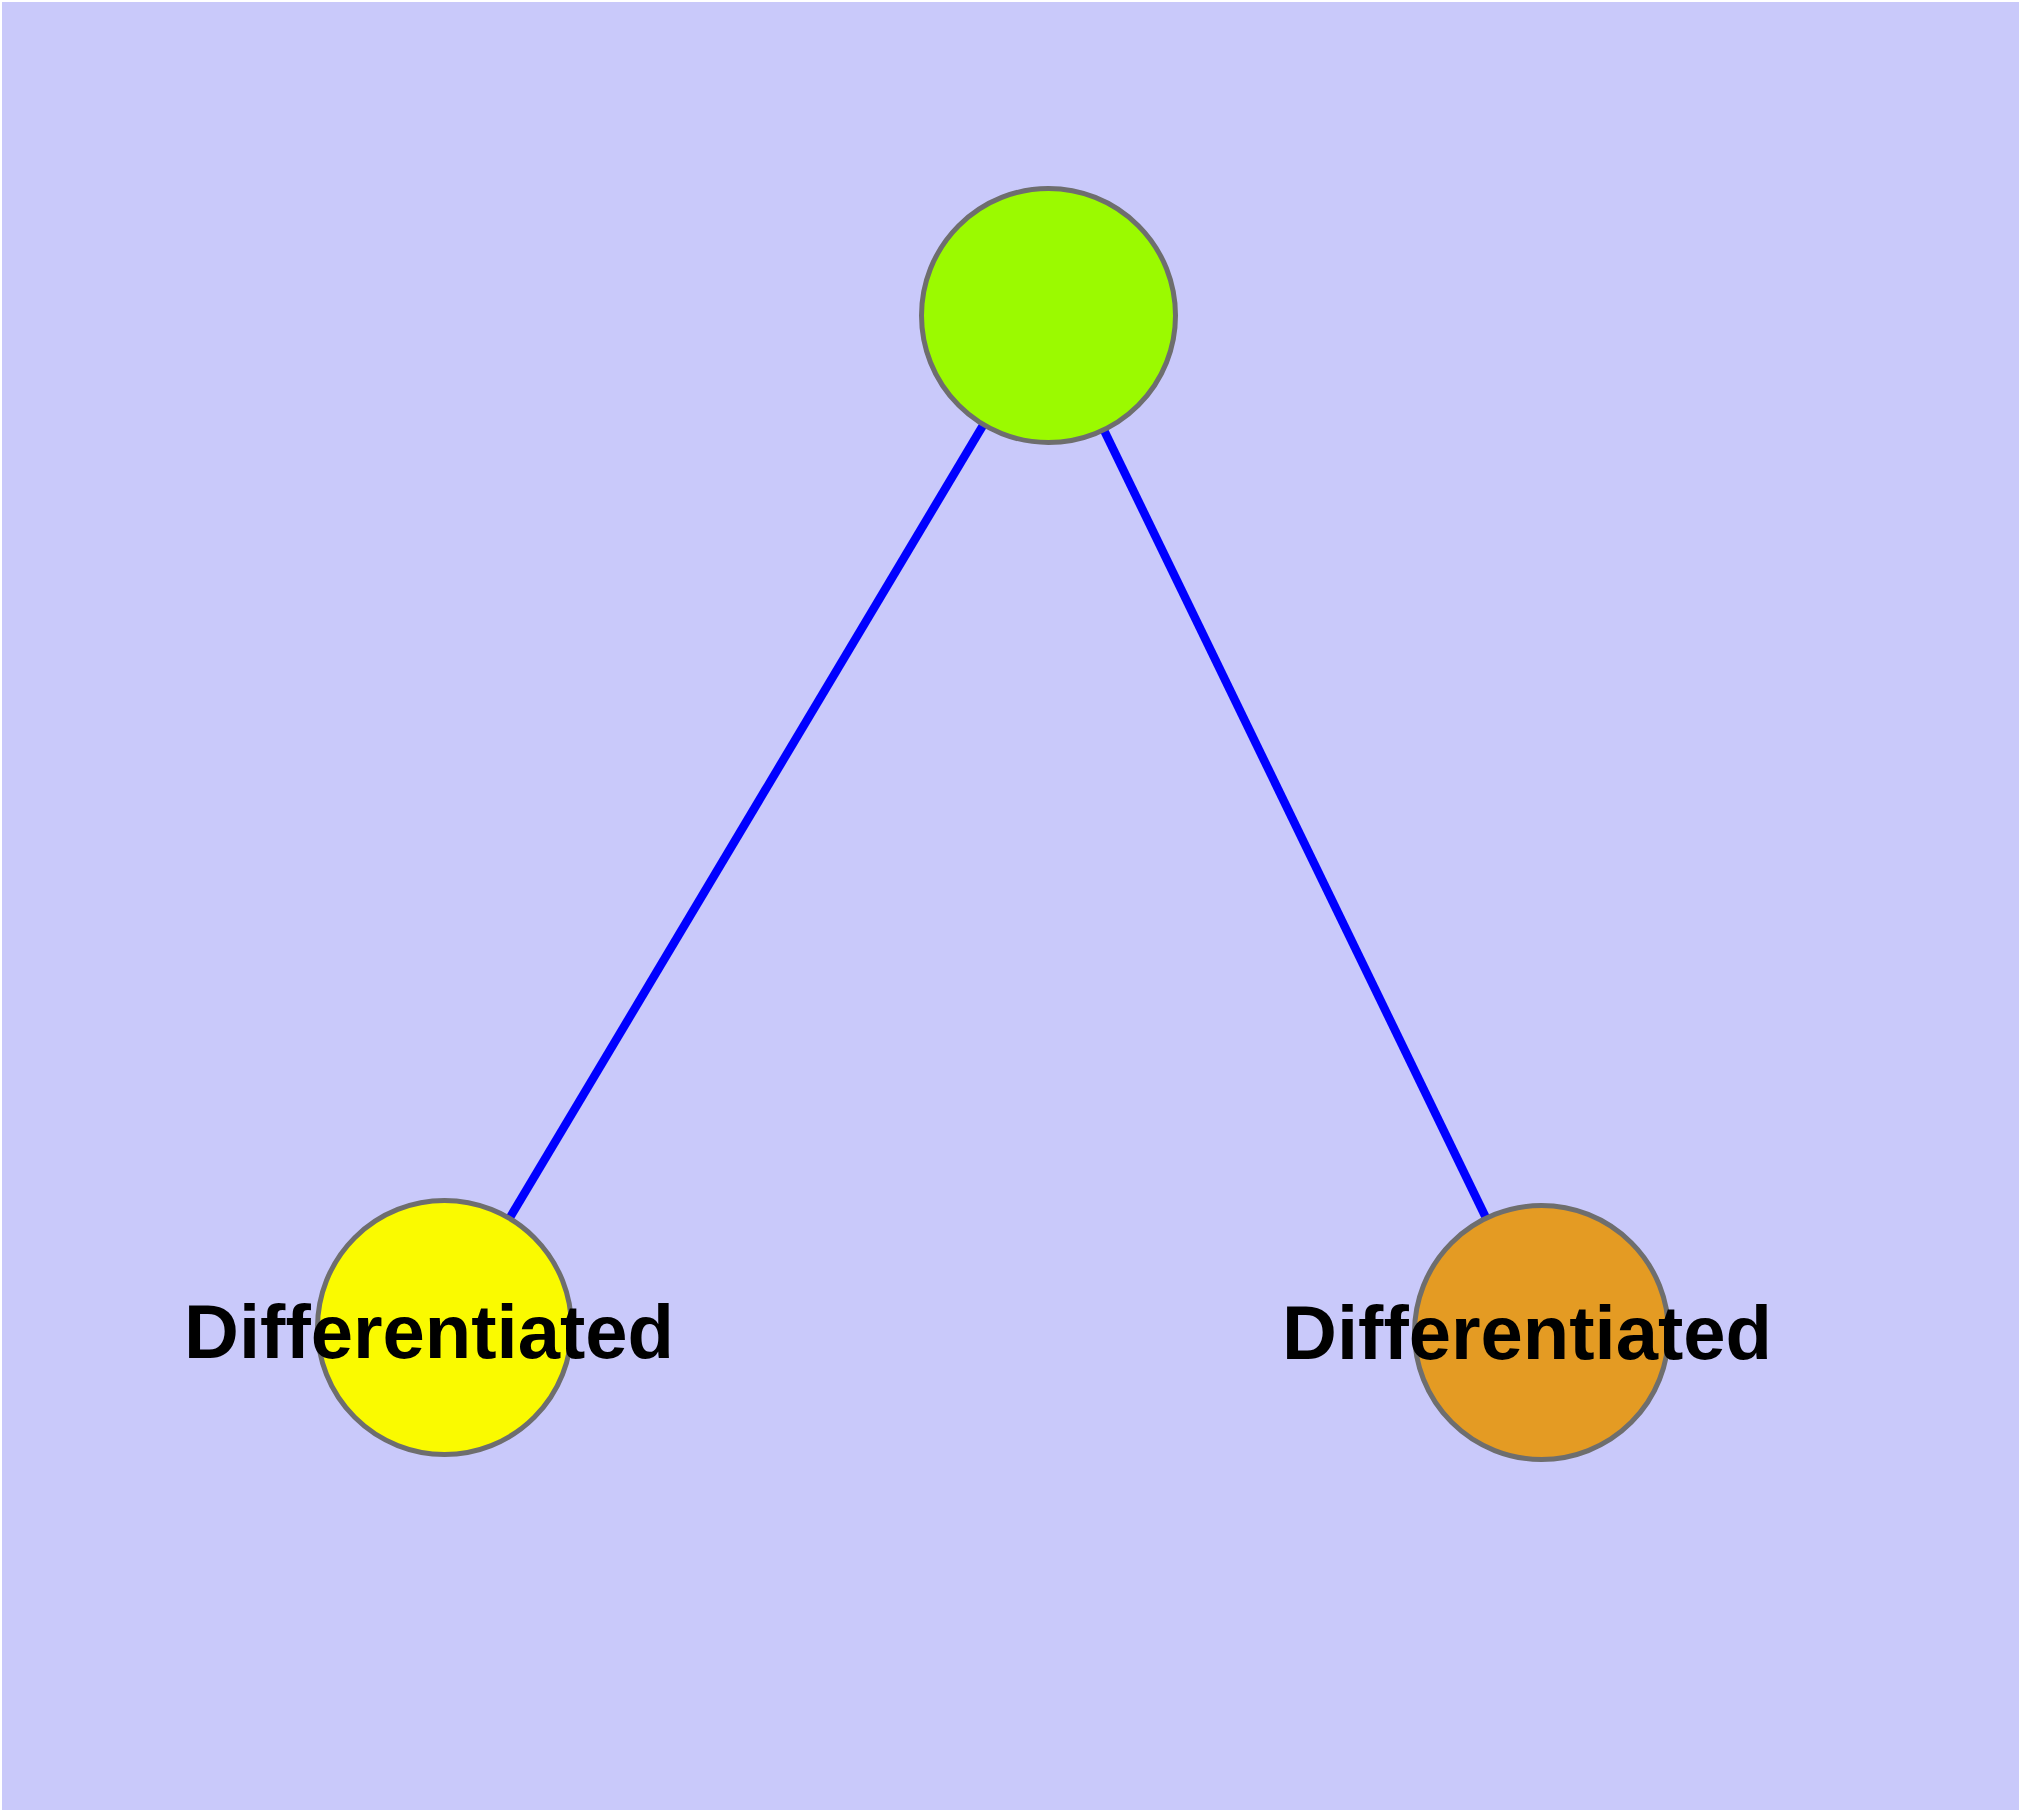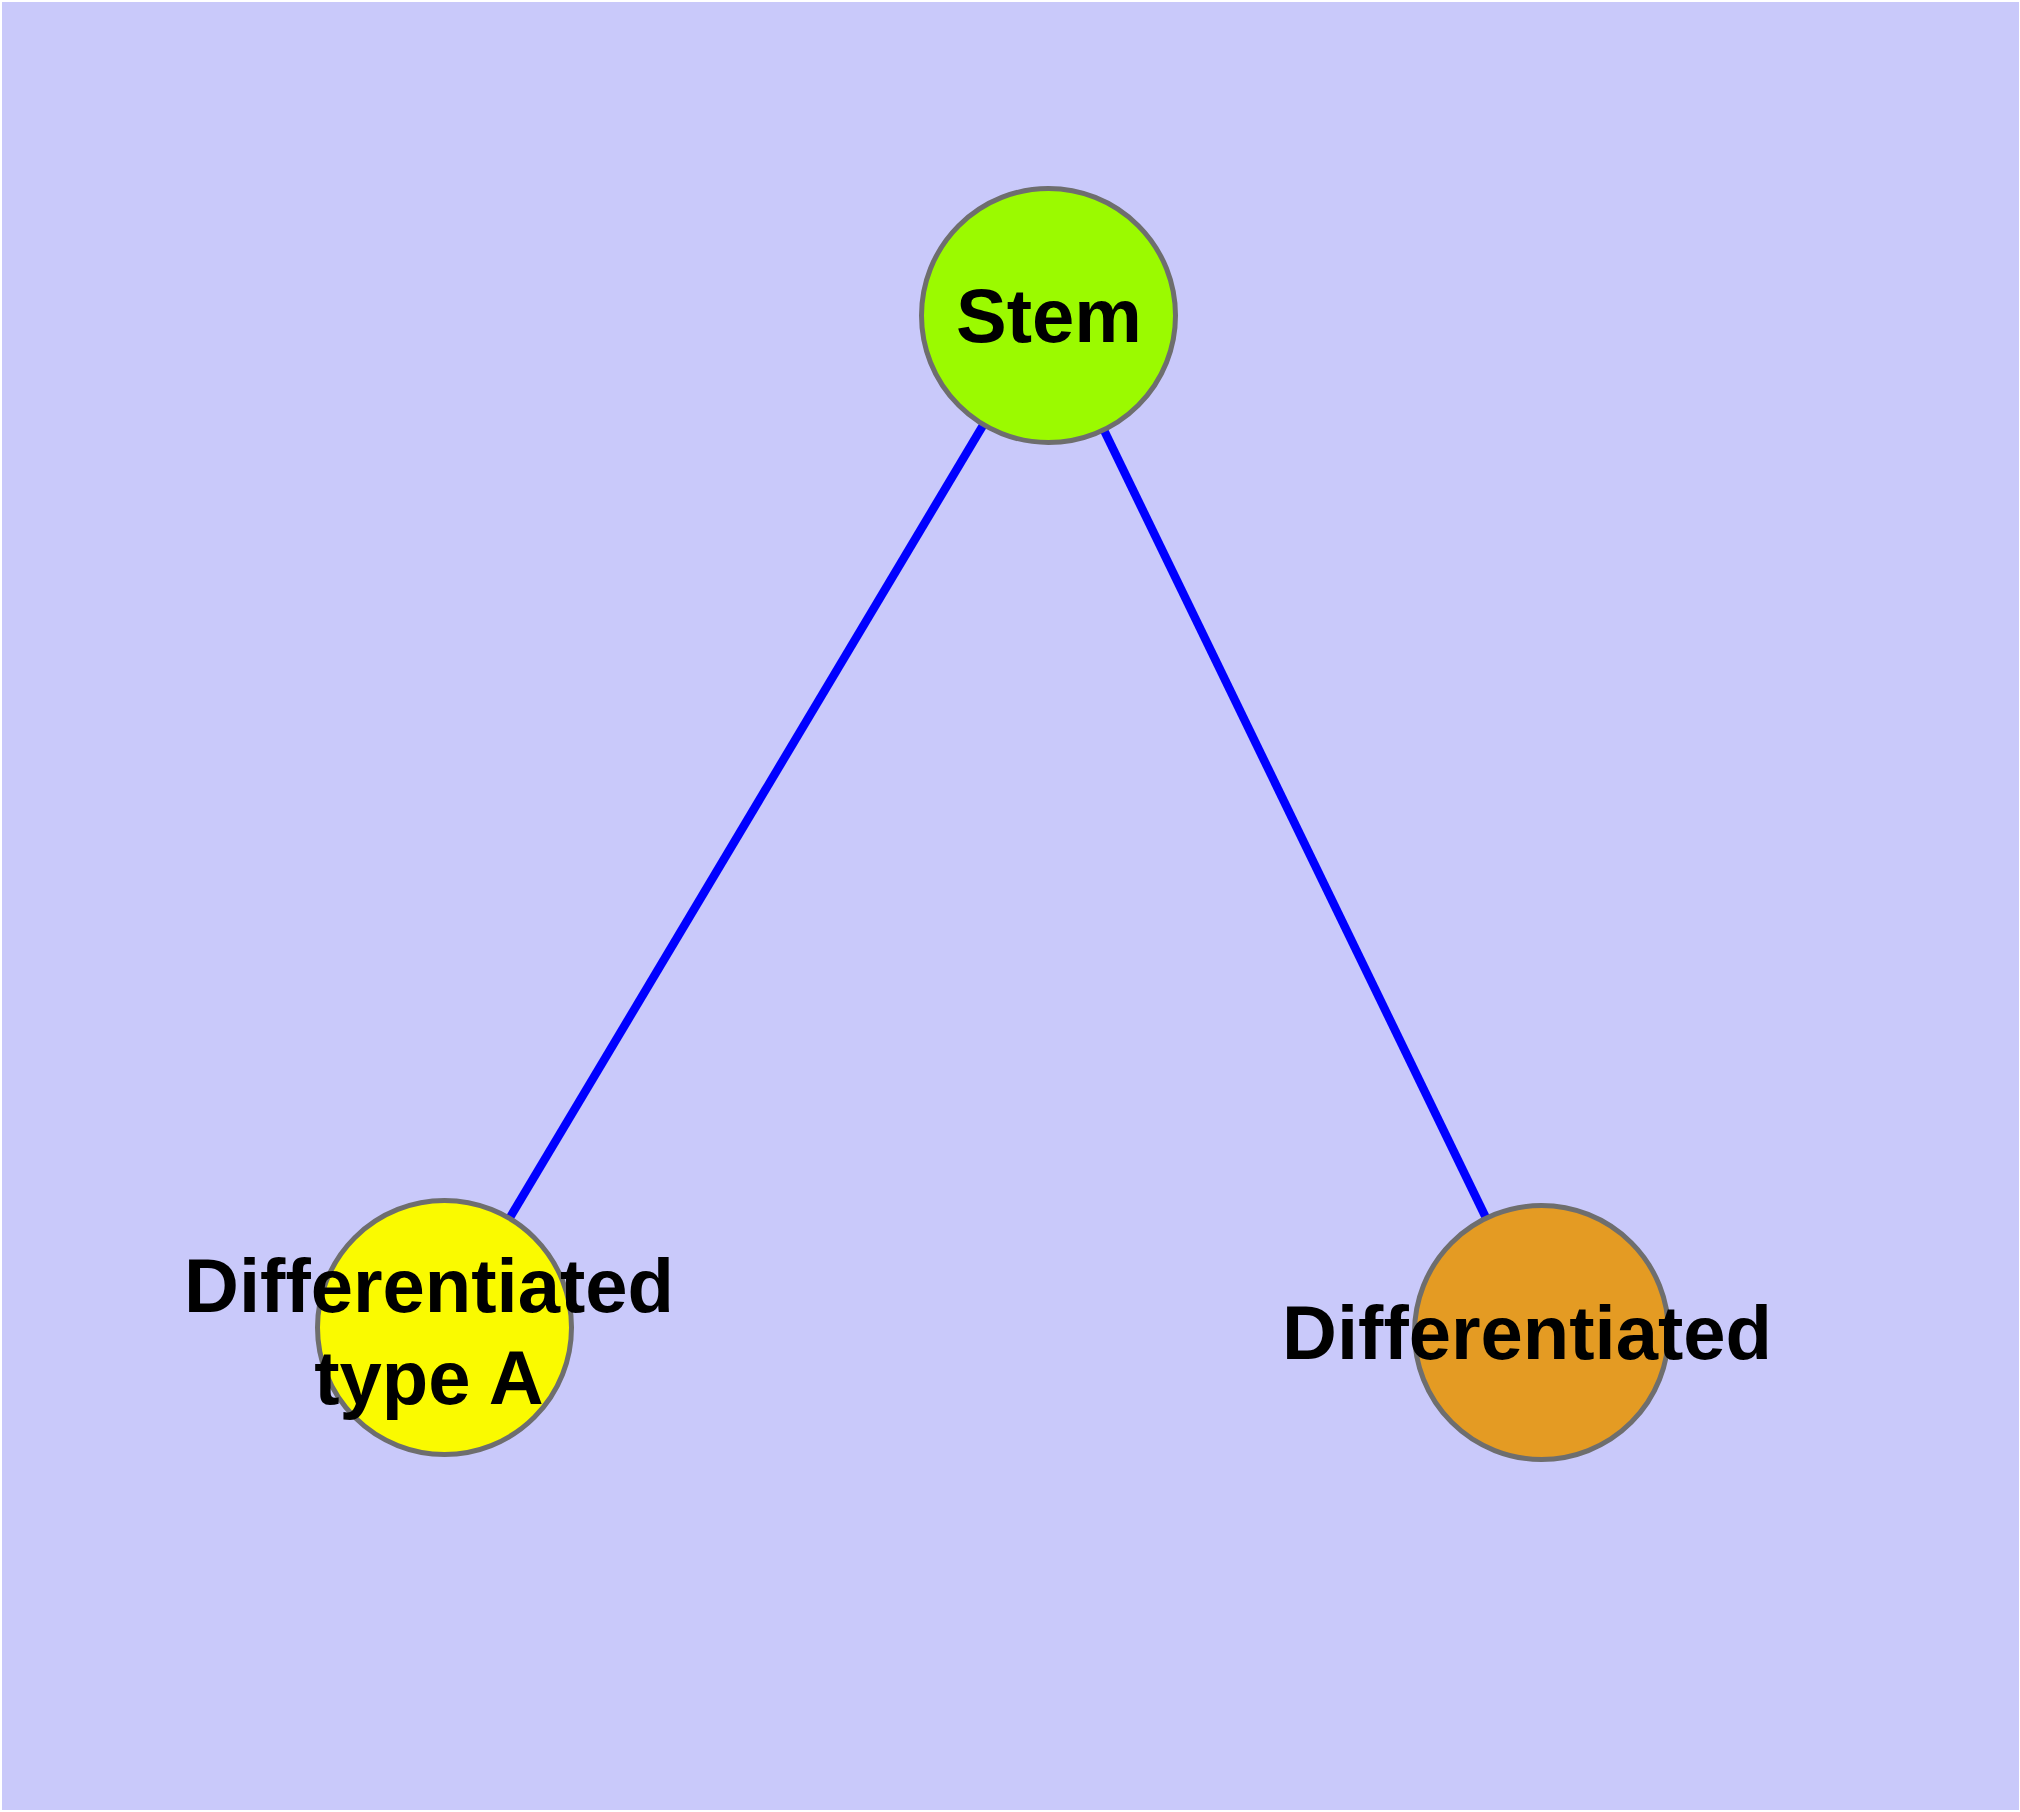"Stem" div.node-label { html: <div>Stem</div> -> none }
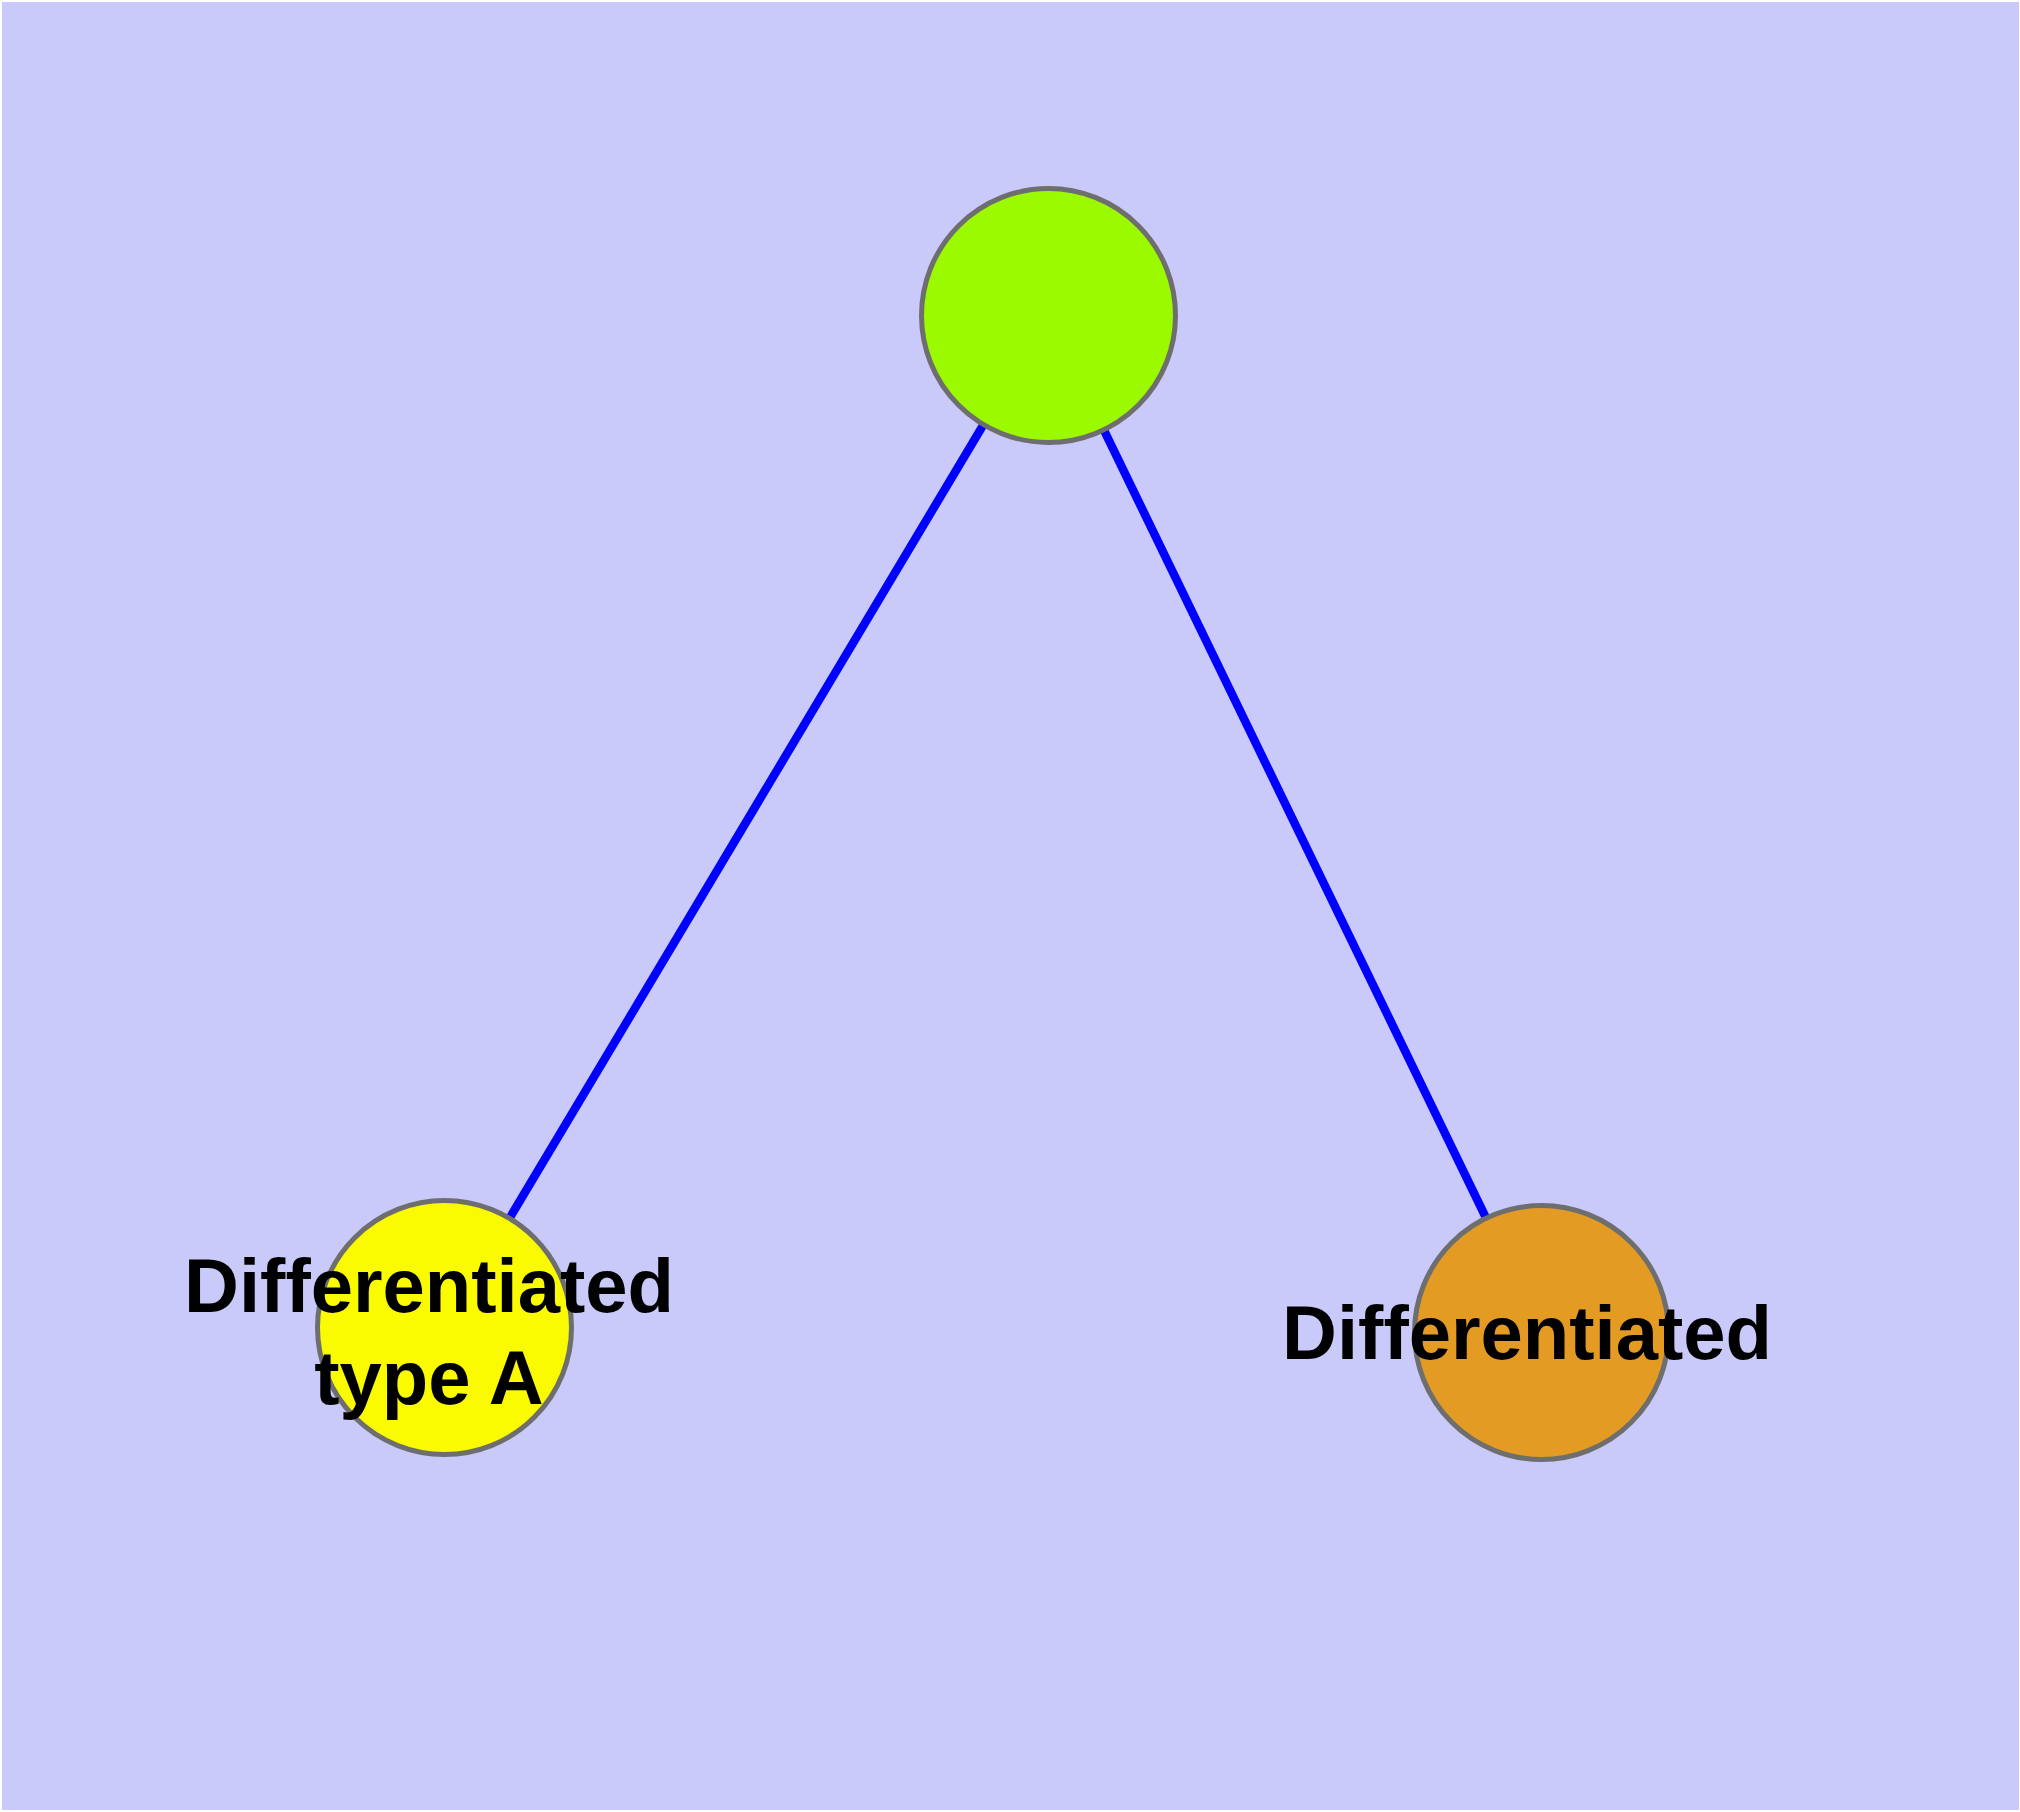"type A" span.label-line { html: <span>type A</span> -> none }
